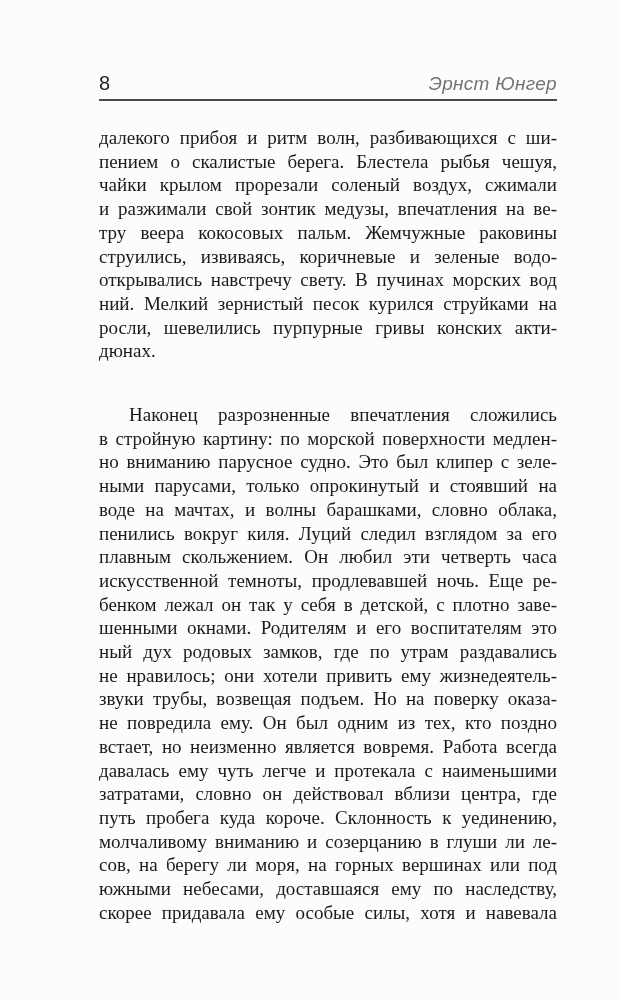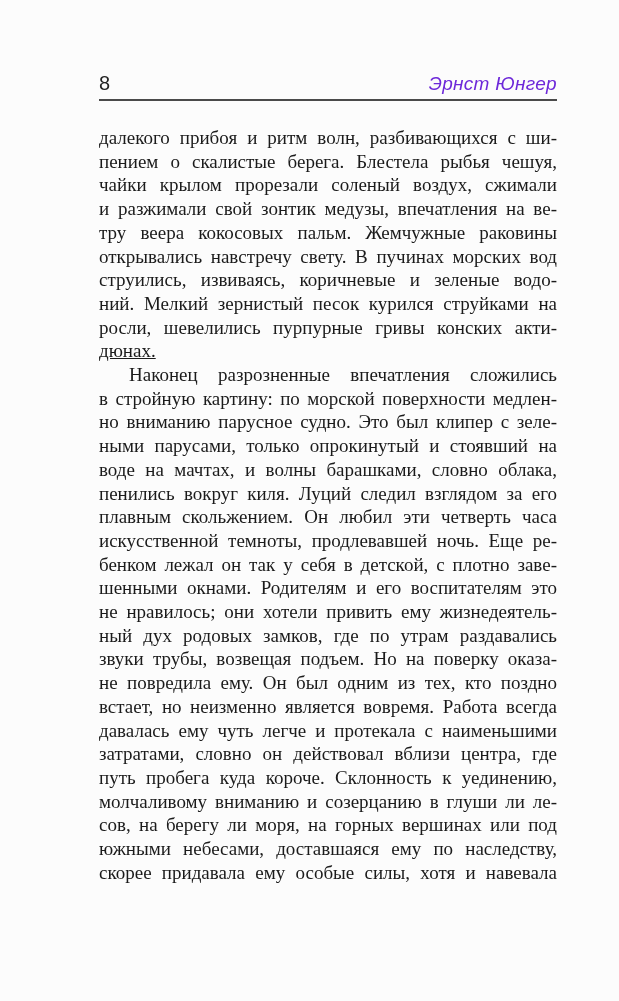"Эрнст Юнгер" .running-head { color: #6d28d9 -> #737373 }
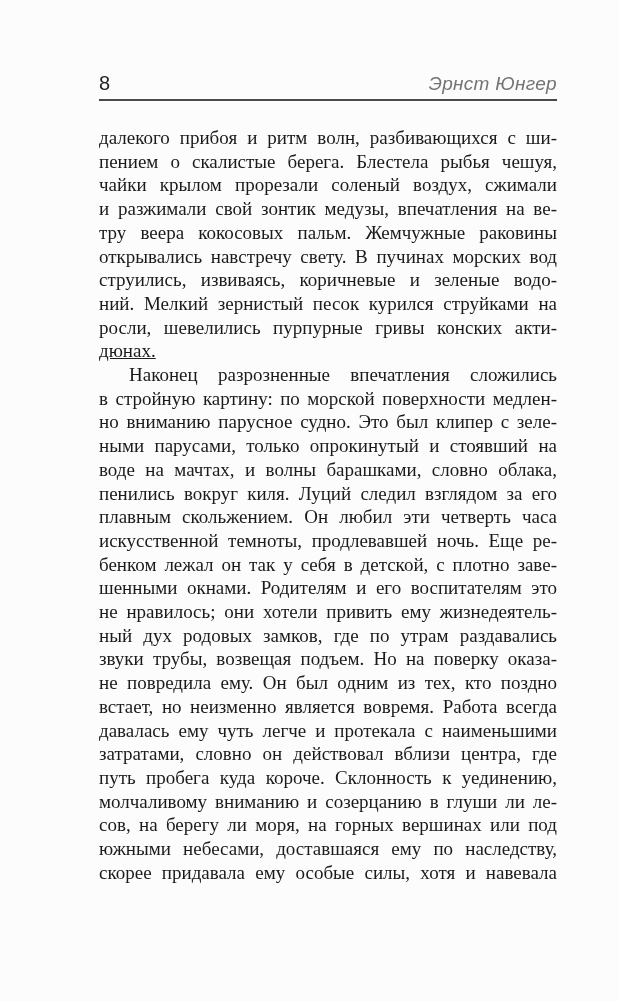"открывались навстречу свету. В пучинах" div.line { order: before "струились, извиваясь, коричневые и" -> after "струились, извиваясь, коричневые и" }
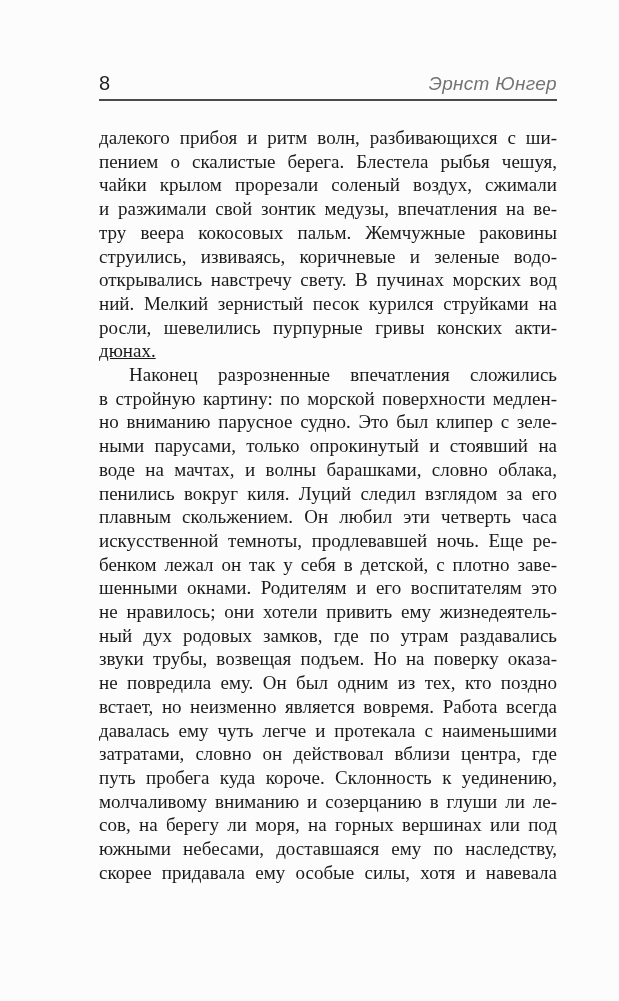"дюнах." .line.no-just { text-decoration: underline -> none }
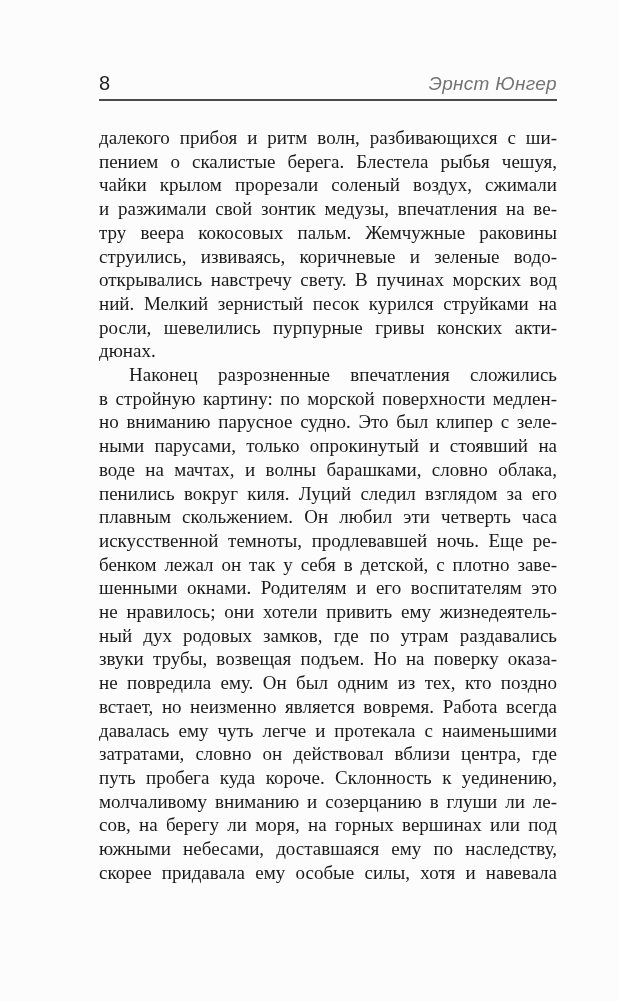"Наконец разрозненные впечатления" .line.indent { margin-top: none -> 40px }
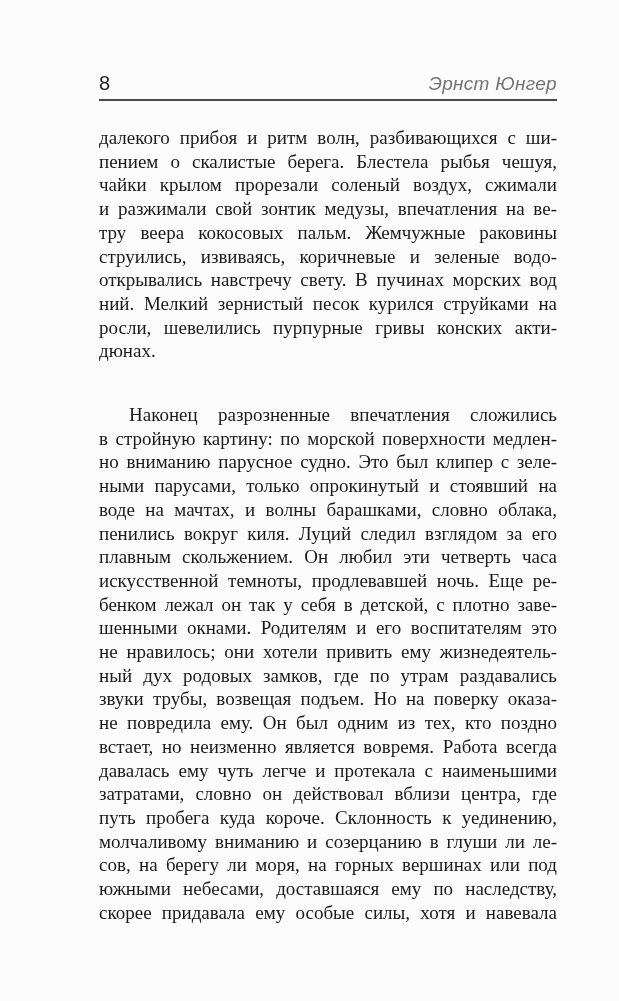"не нравилось; они хотели привить" div.line { order: before "ный дух родовых замков, где" -> after "ный дух родовых замков, где" }
